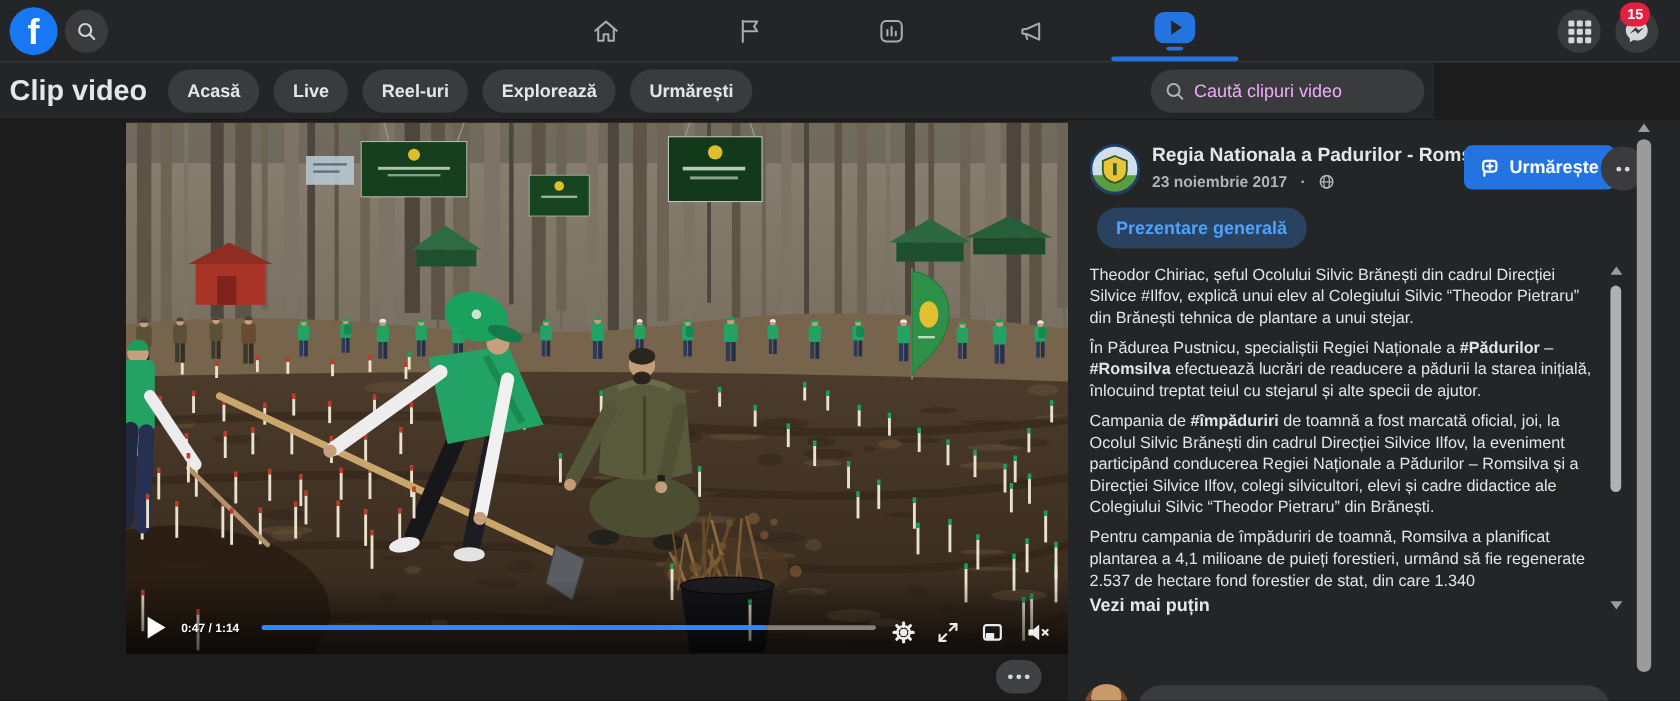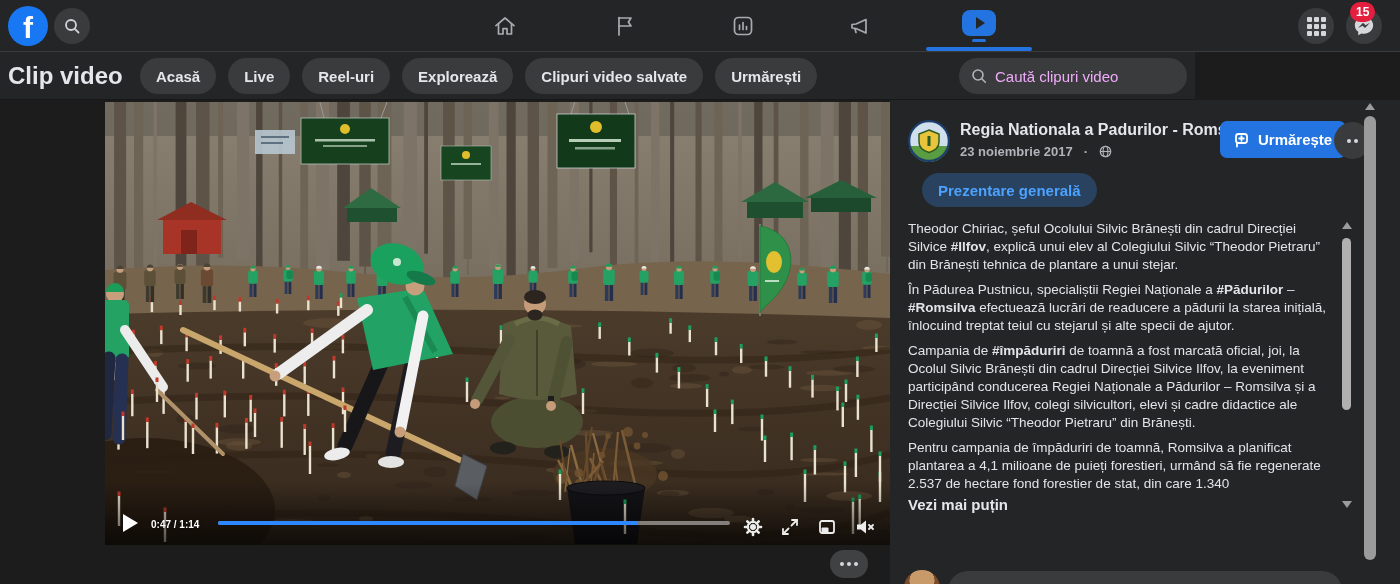"Clipuri video salvate" div.pill { html: <div>Clipuri video salvate</div> -> none }
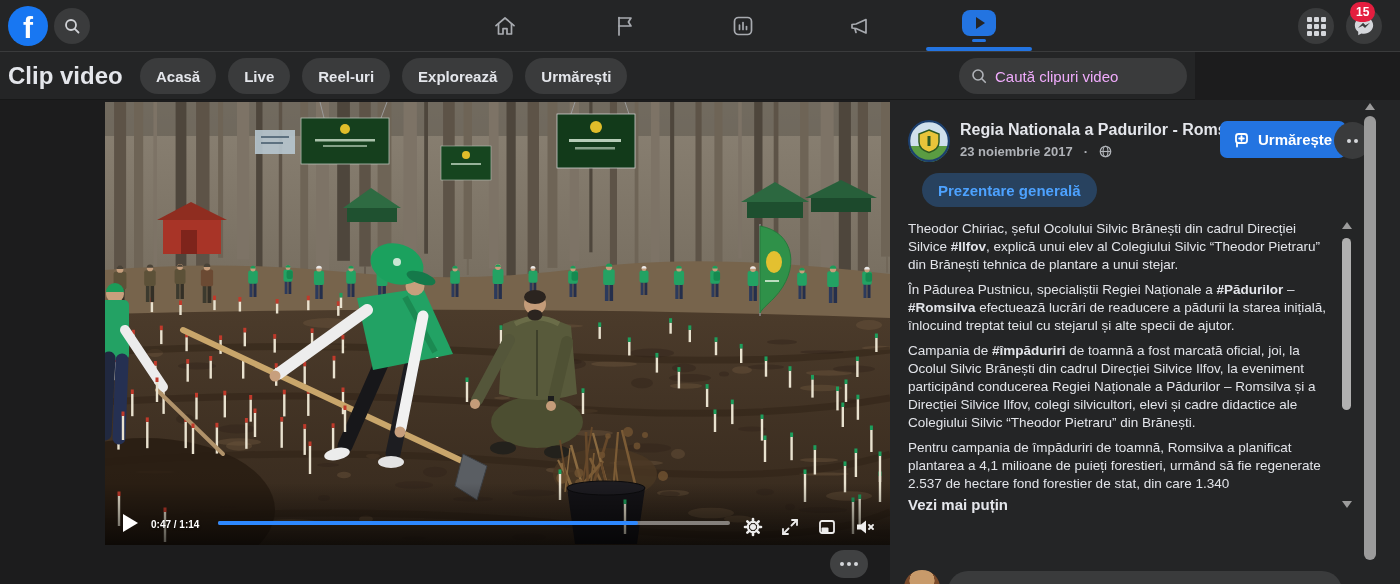"Prezentare generală" .tabs { left: 32px -> 24px }
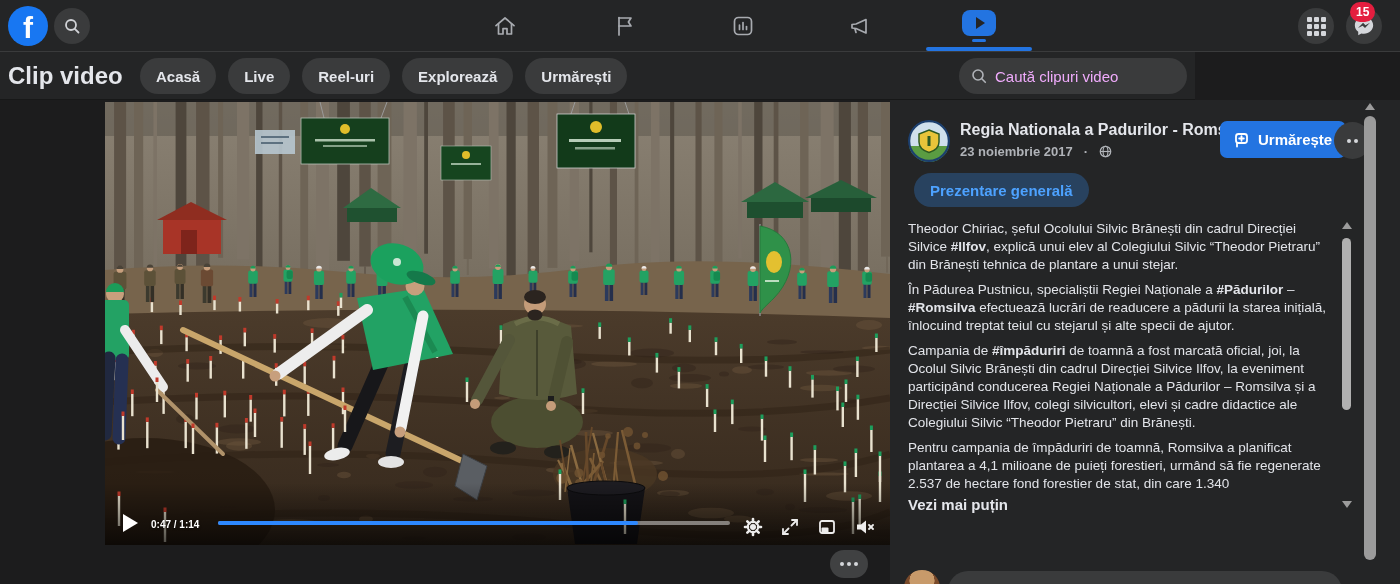"#Ilfov" span { font-weight: 700 -> 400 }
